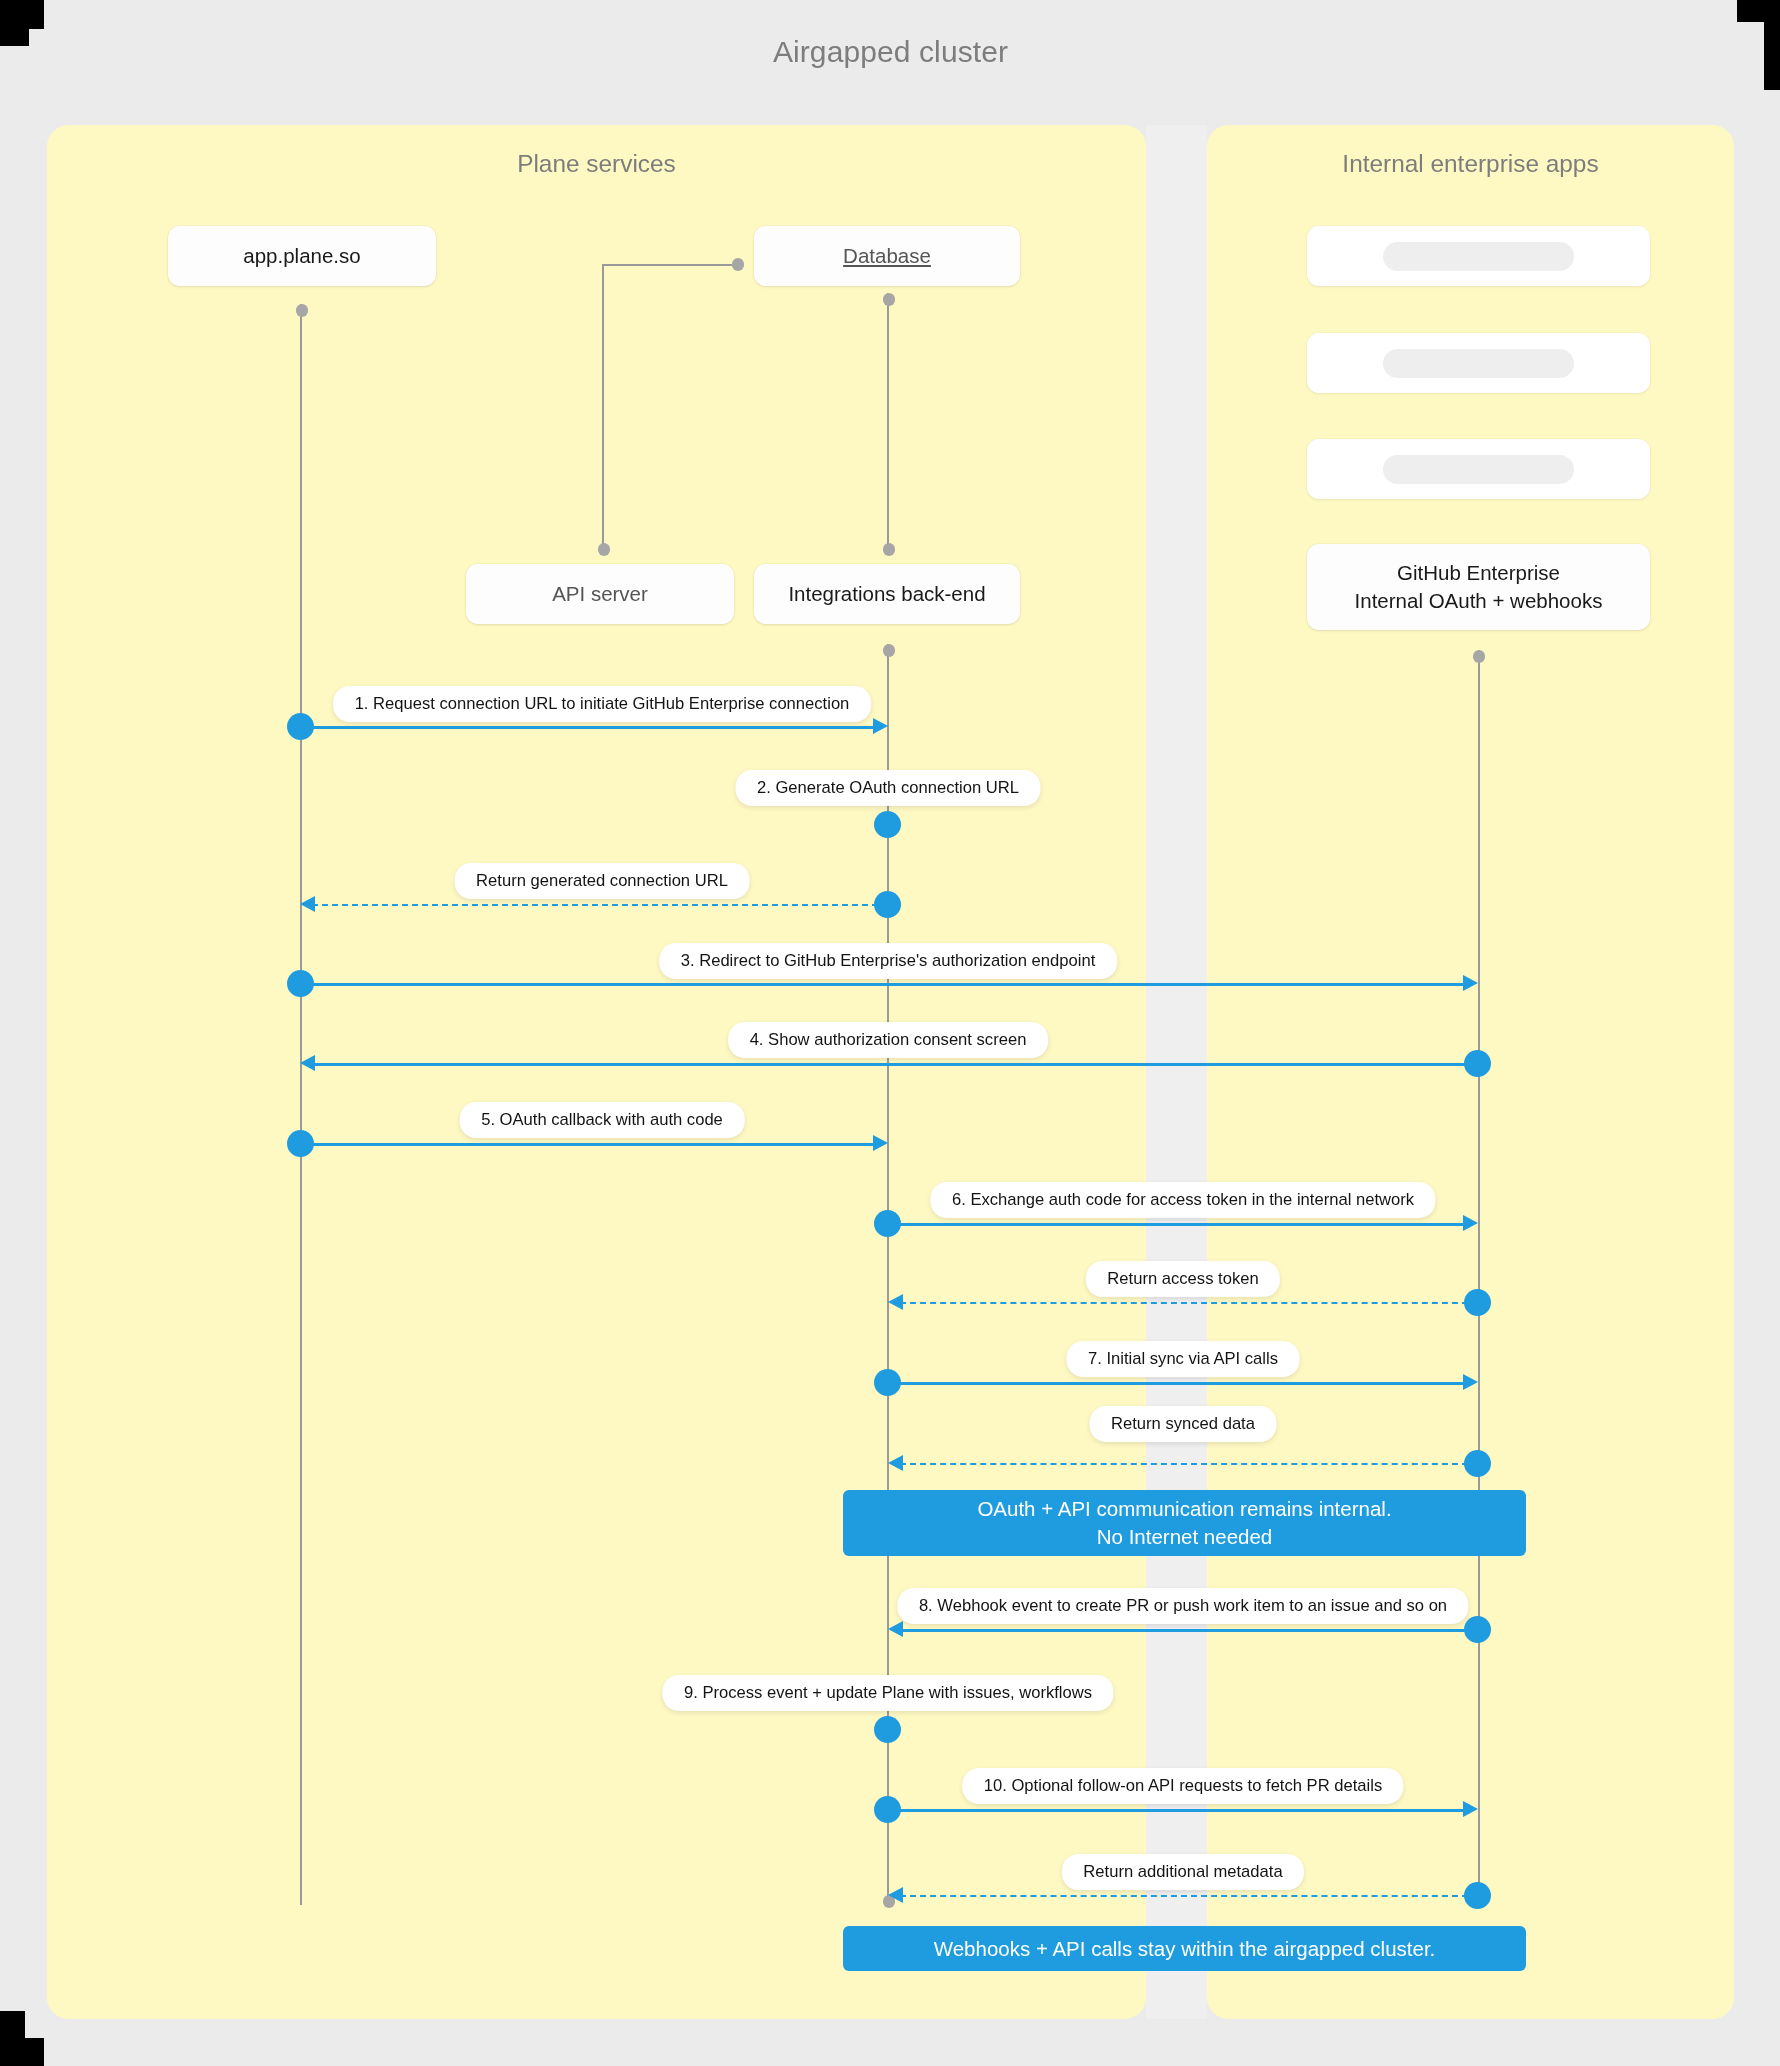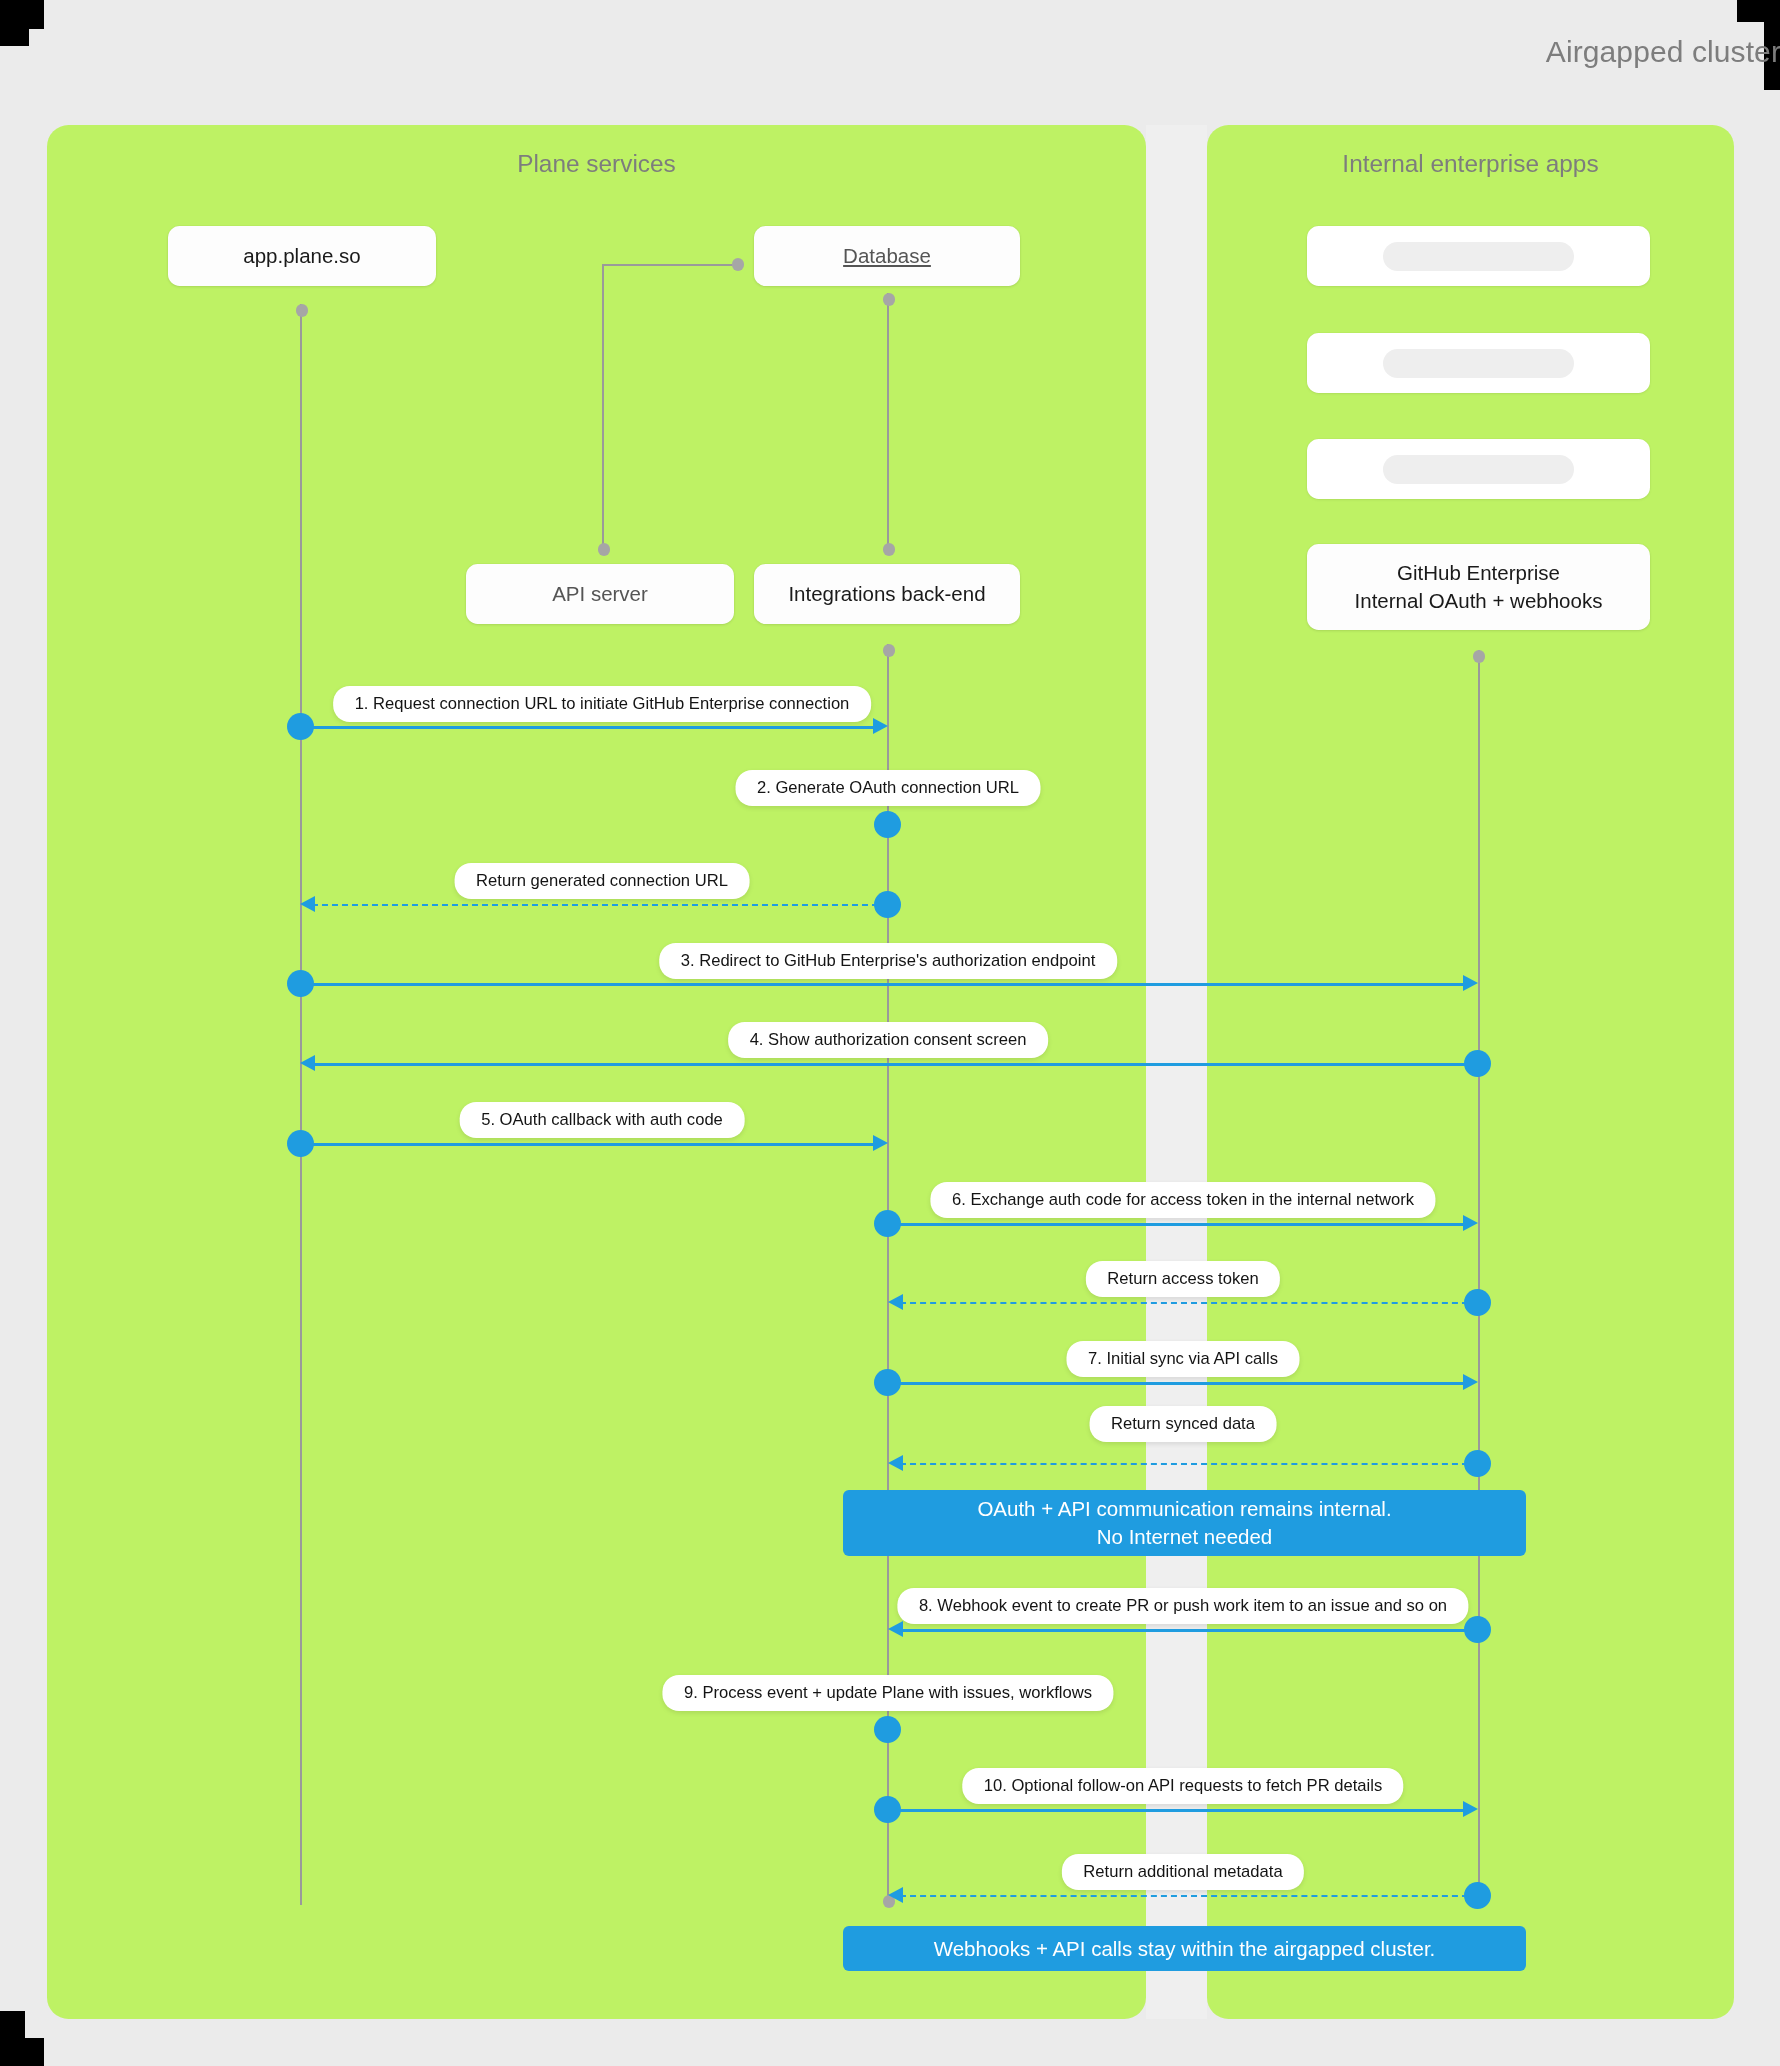"Airgapped cluster" .diagram-title { text-align: right -> center }
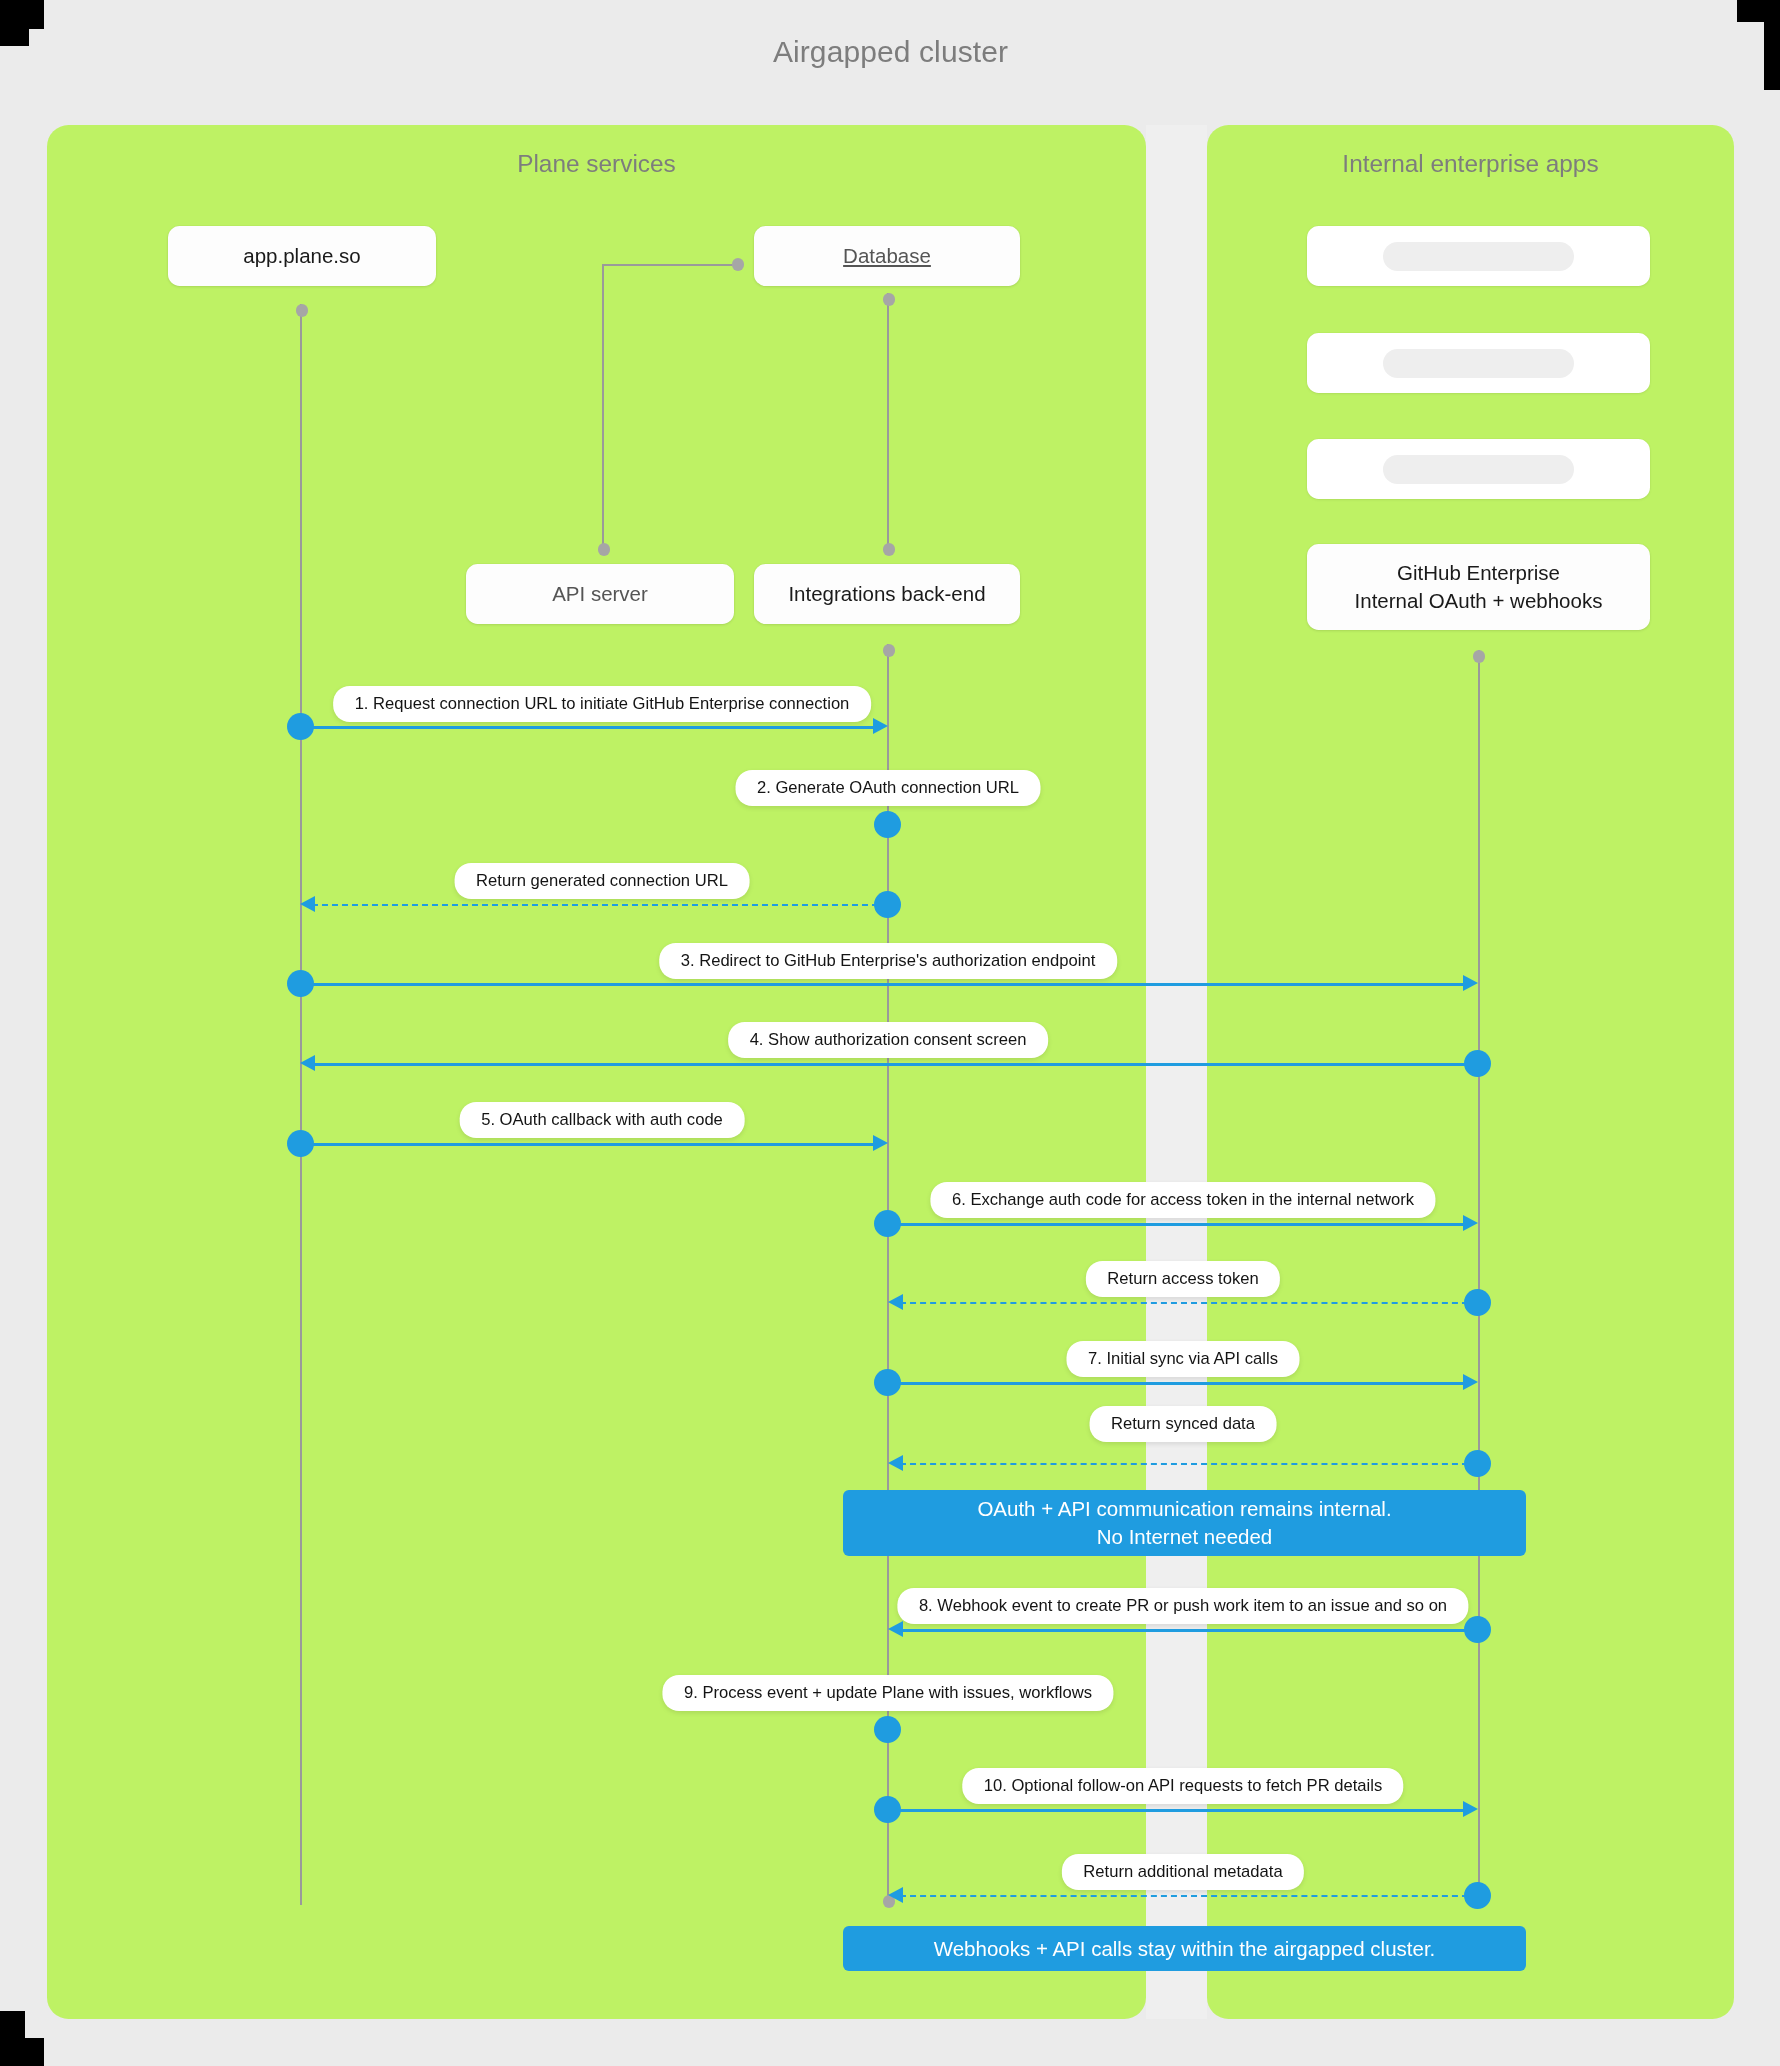"Plane services" .panel { background: #bef264 -> #fef9c3 }
